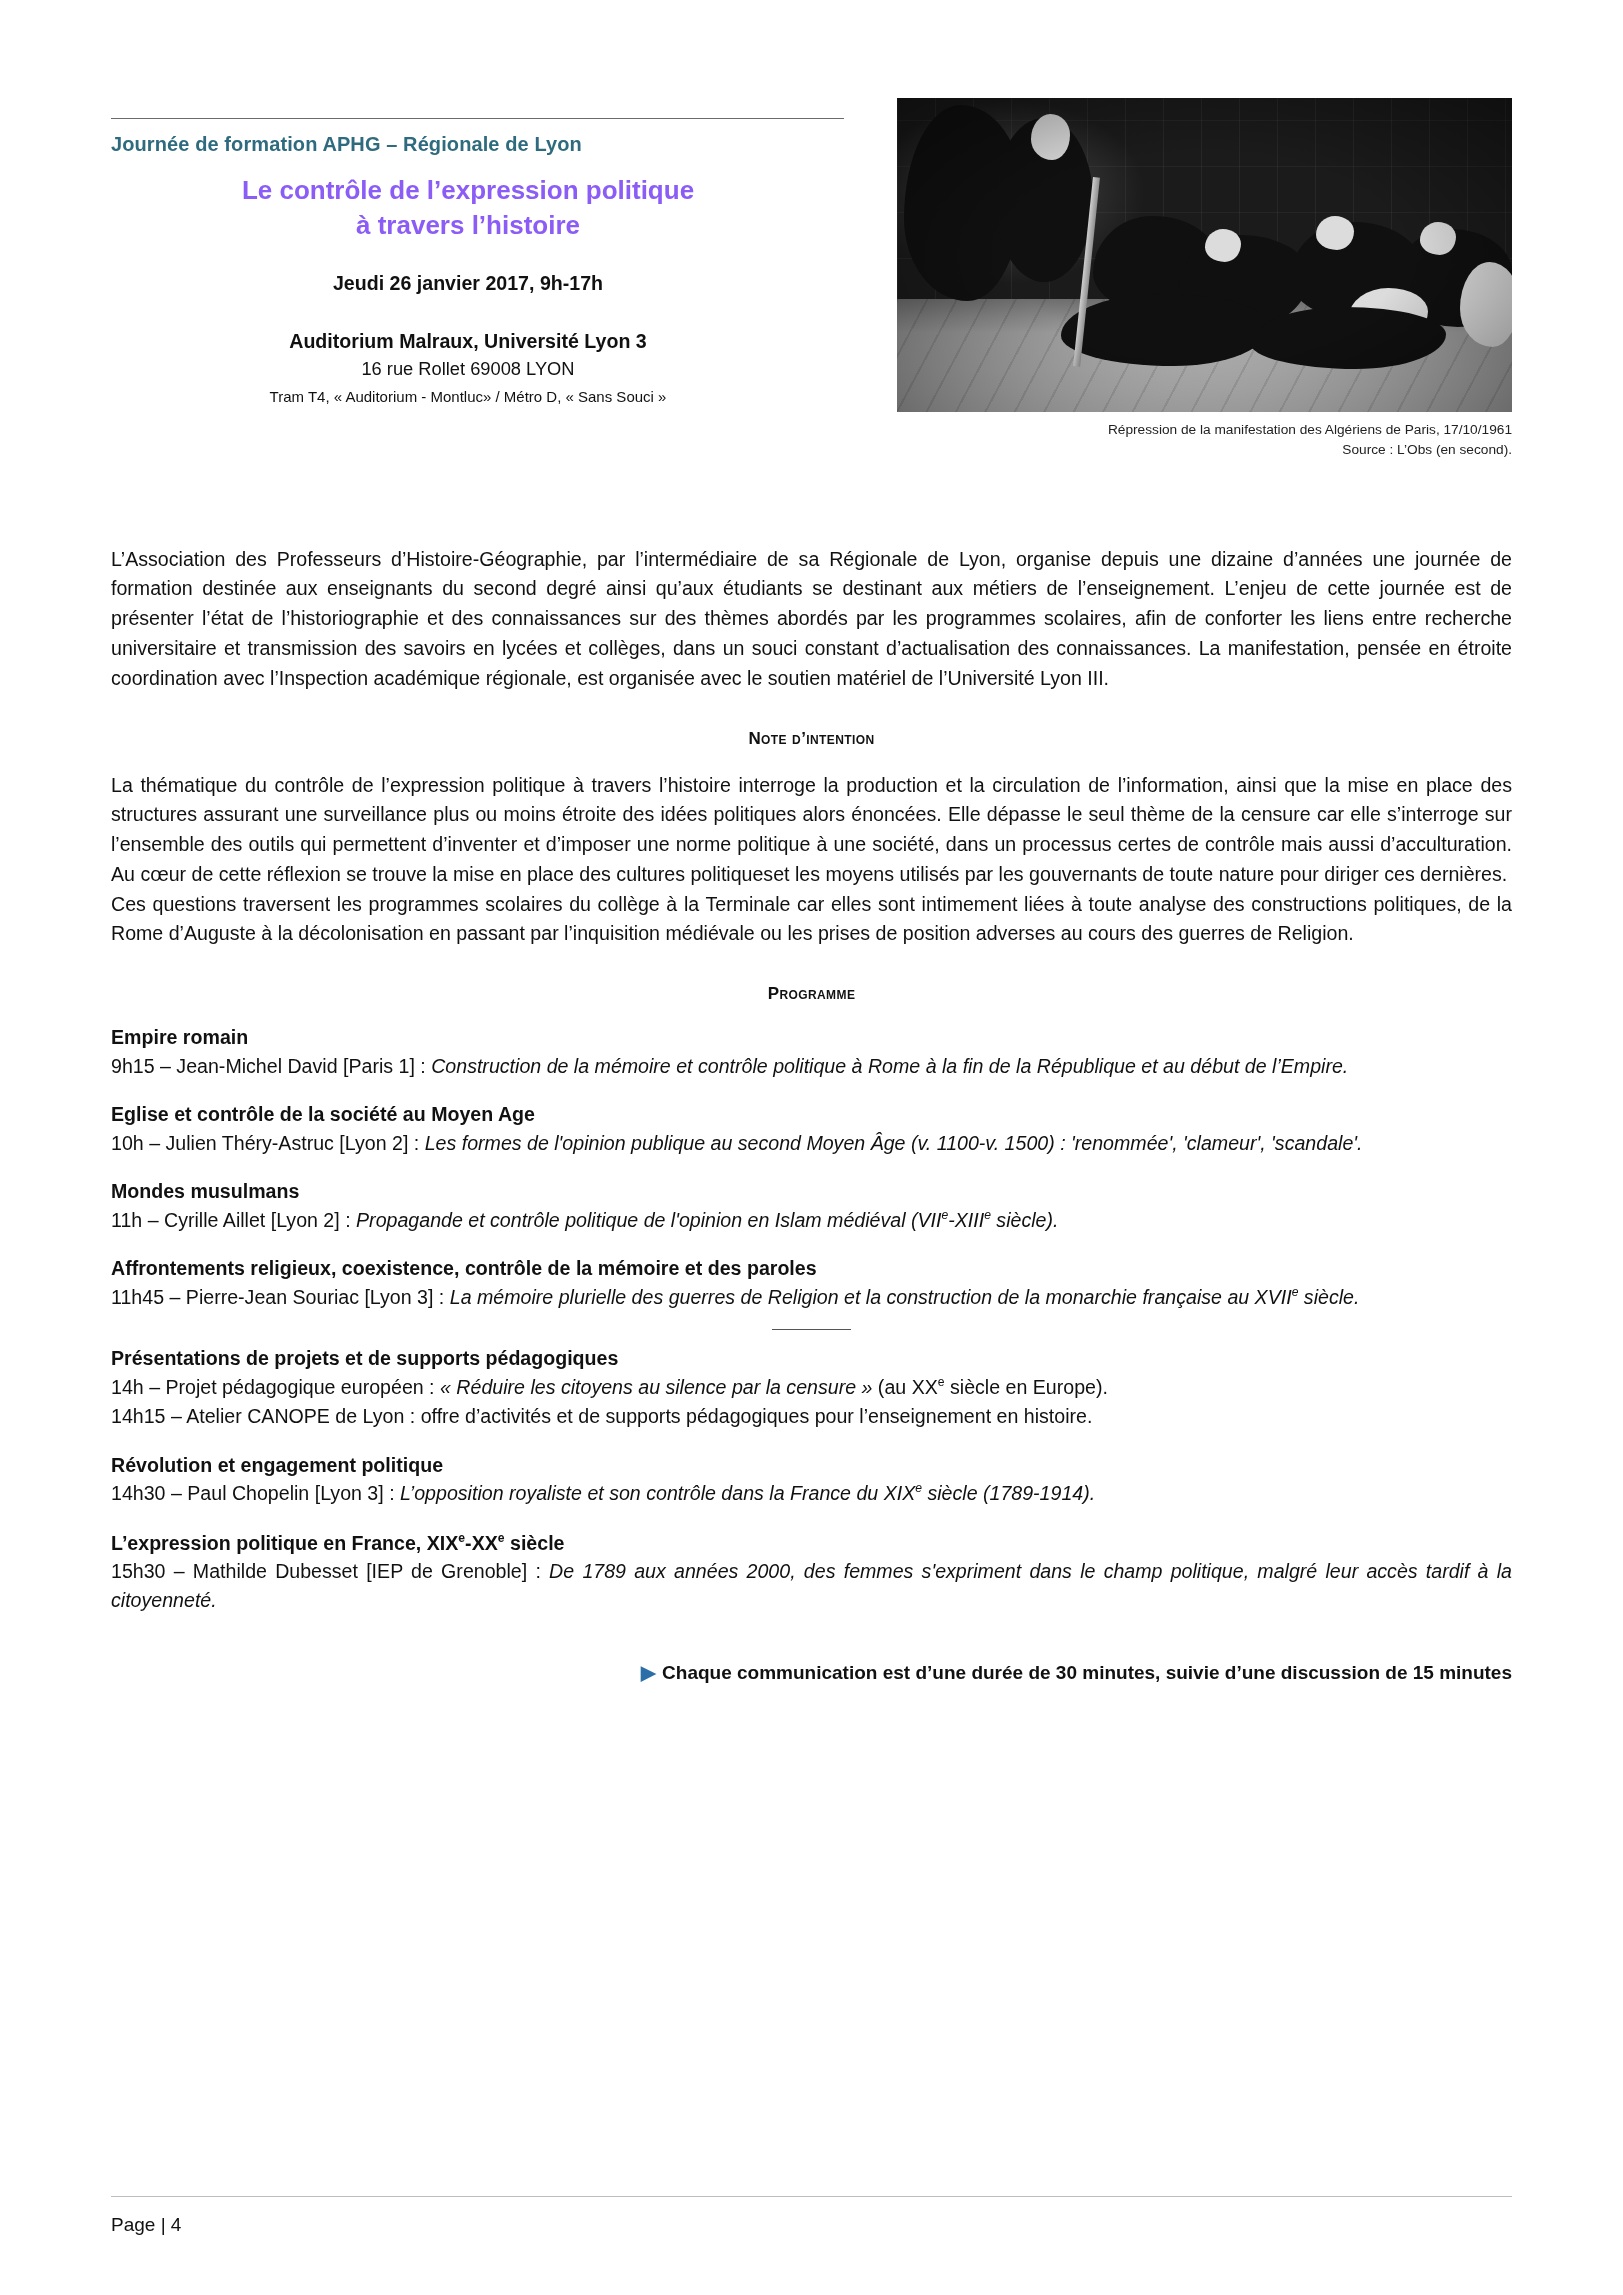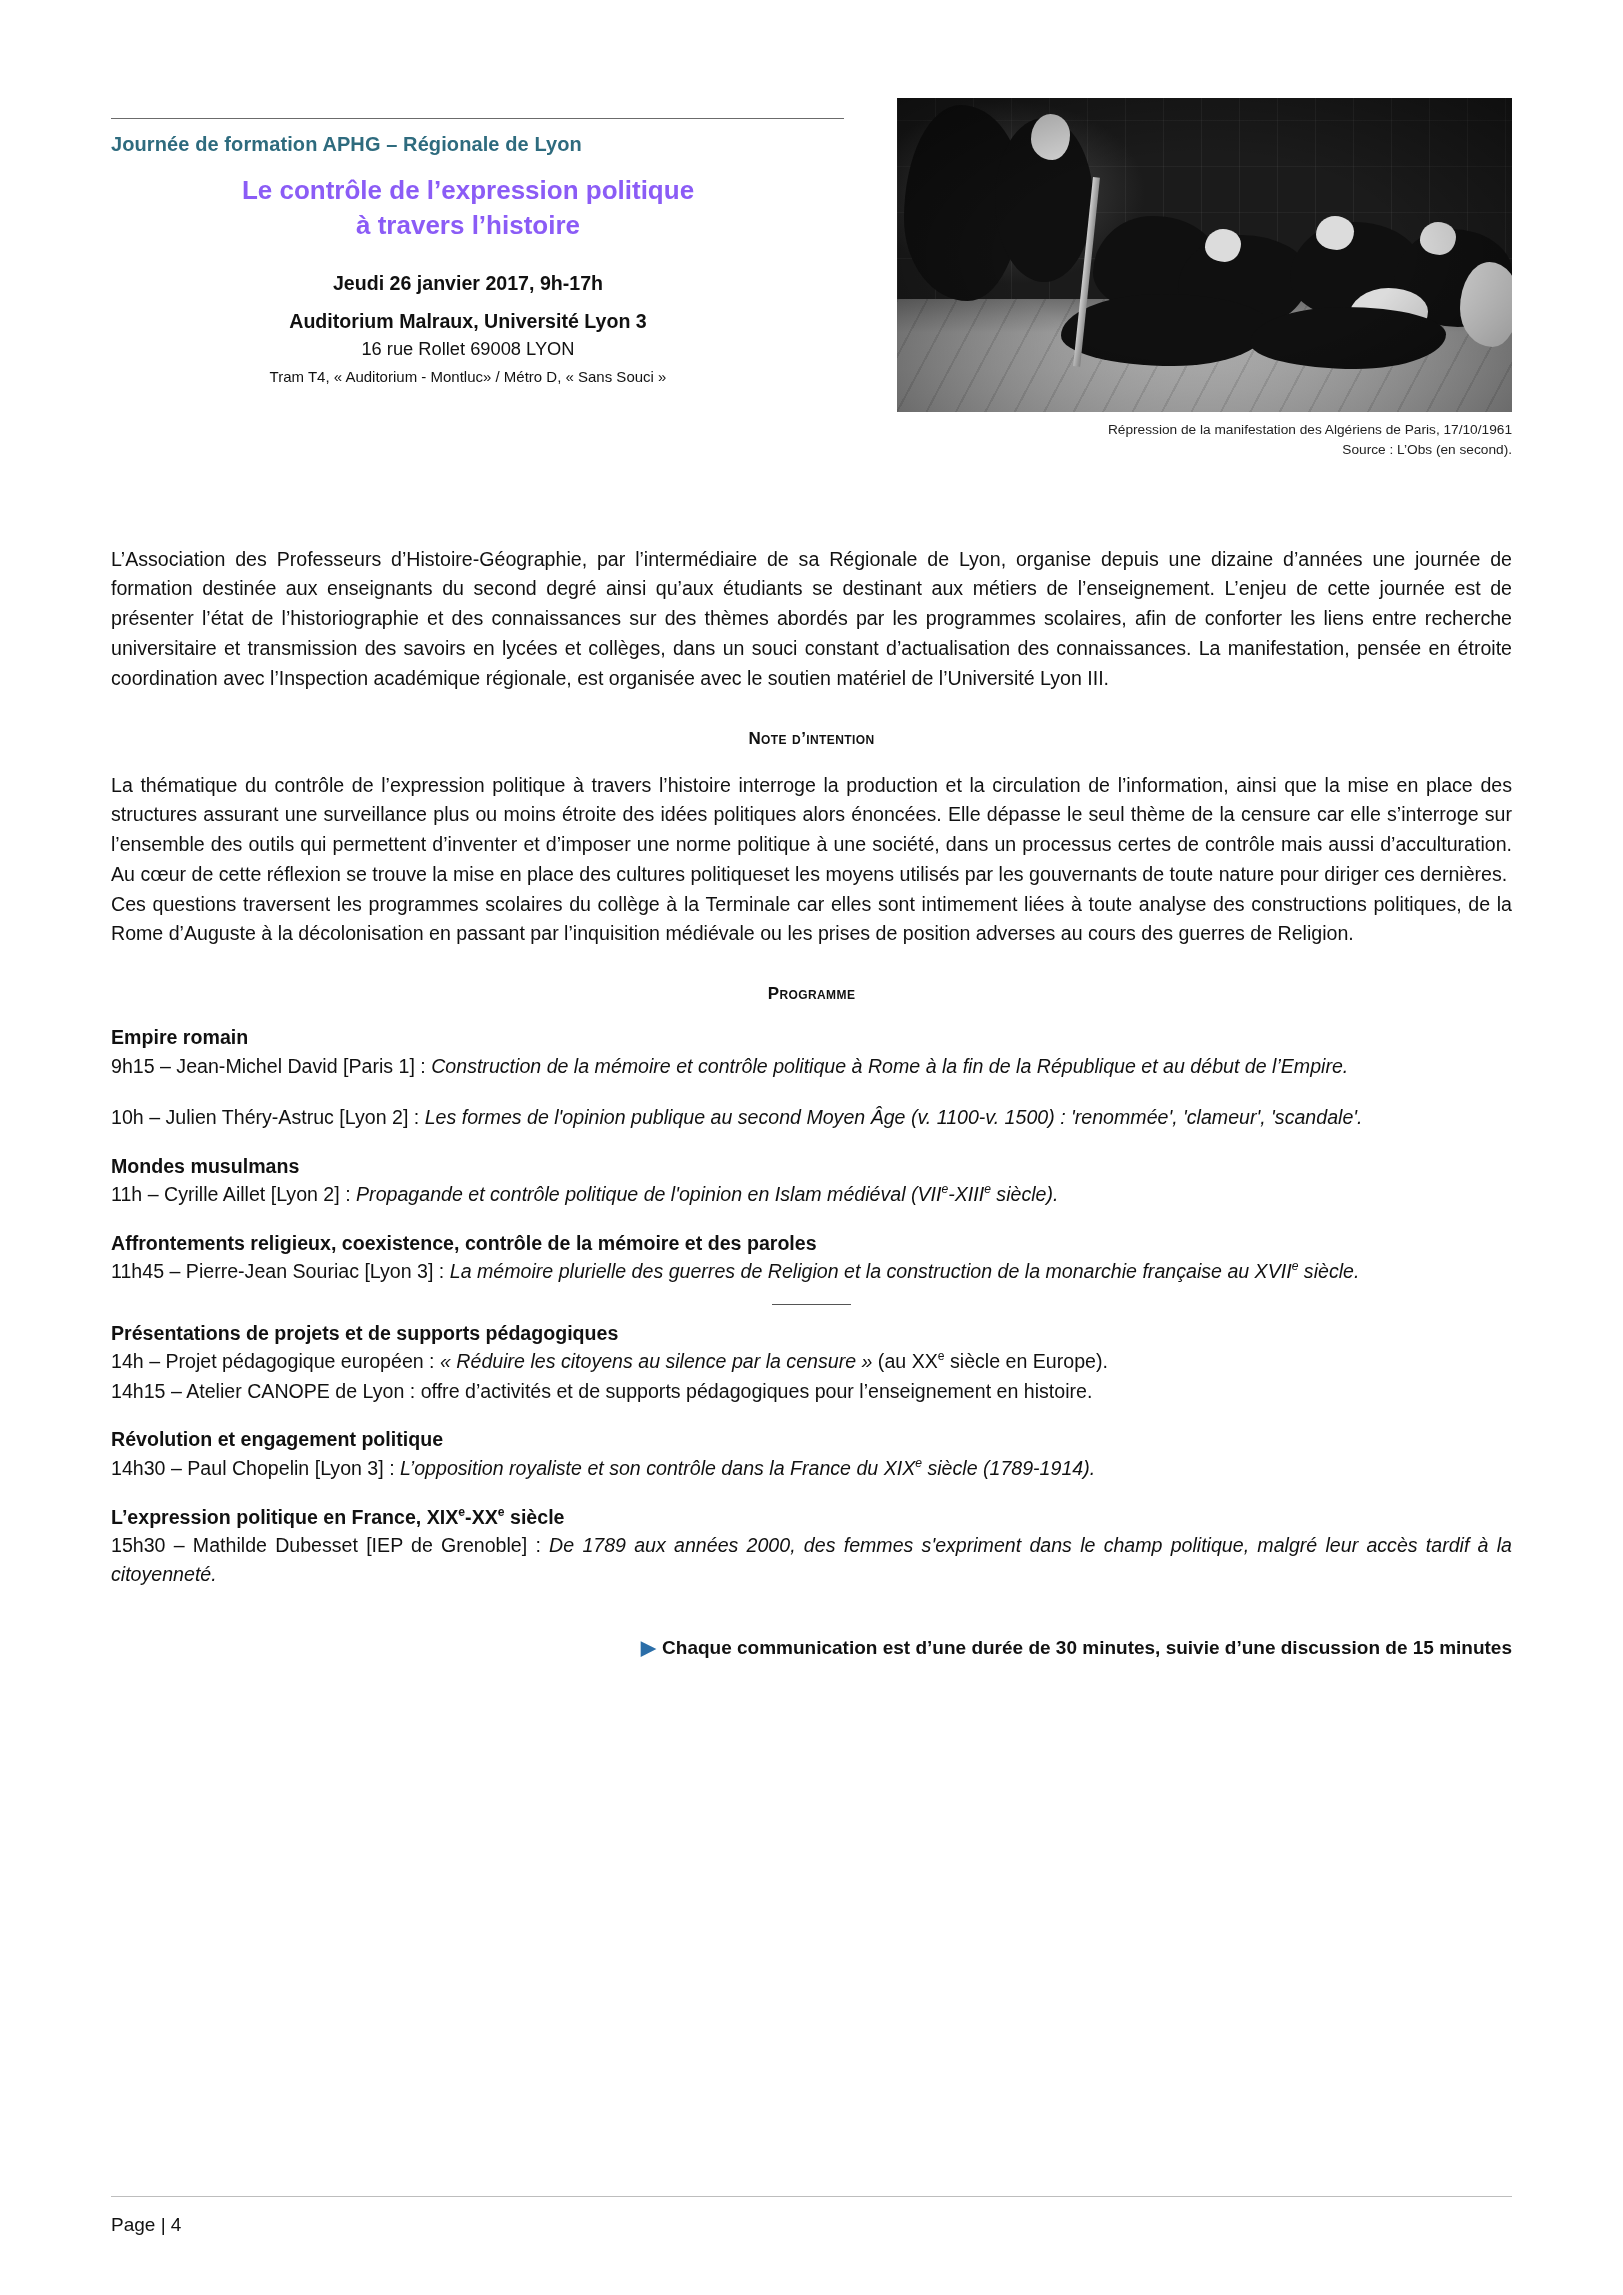"Auditorium Malraux, Université Lyon 3" .venue-line { margin: 15px 0 0 0 -> 35px 0 0 0 }
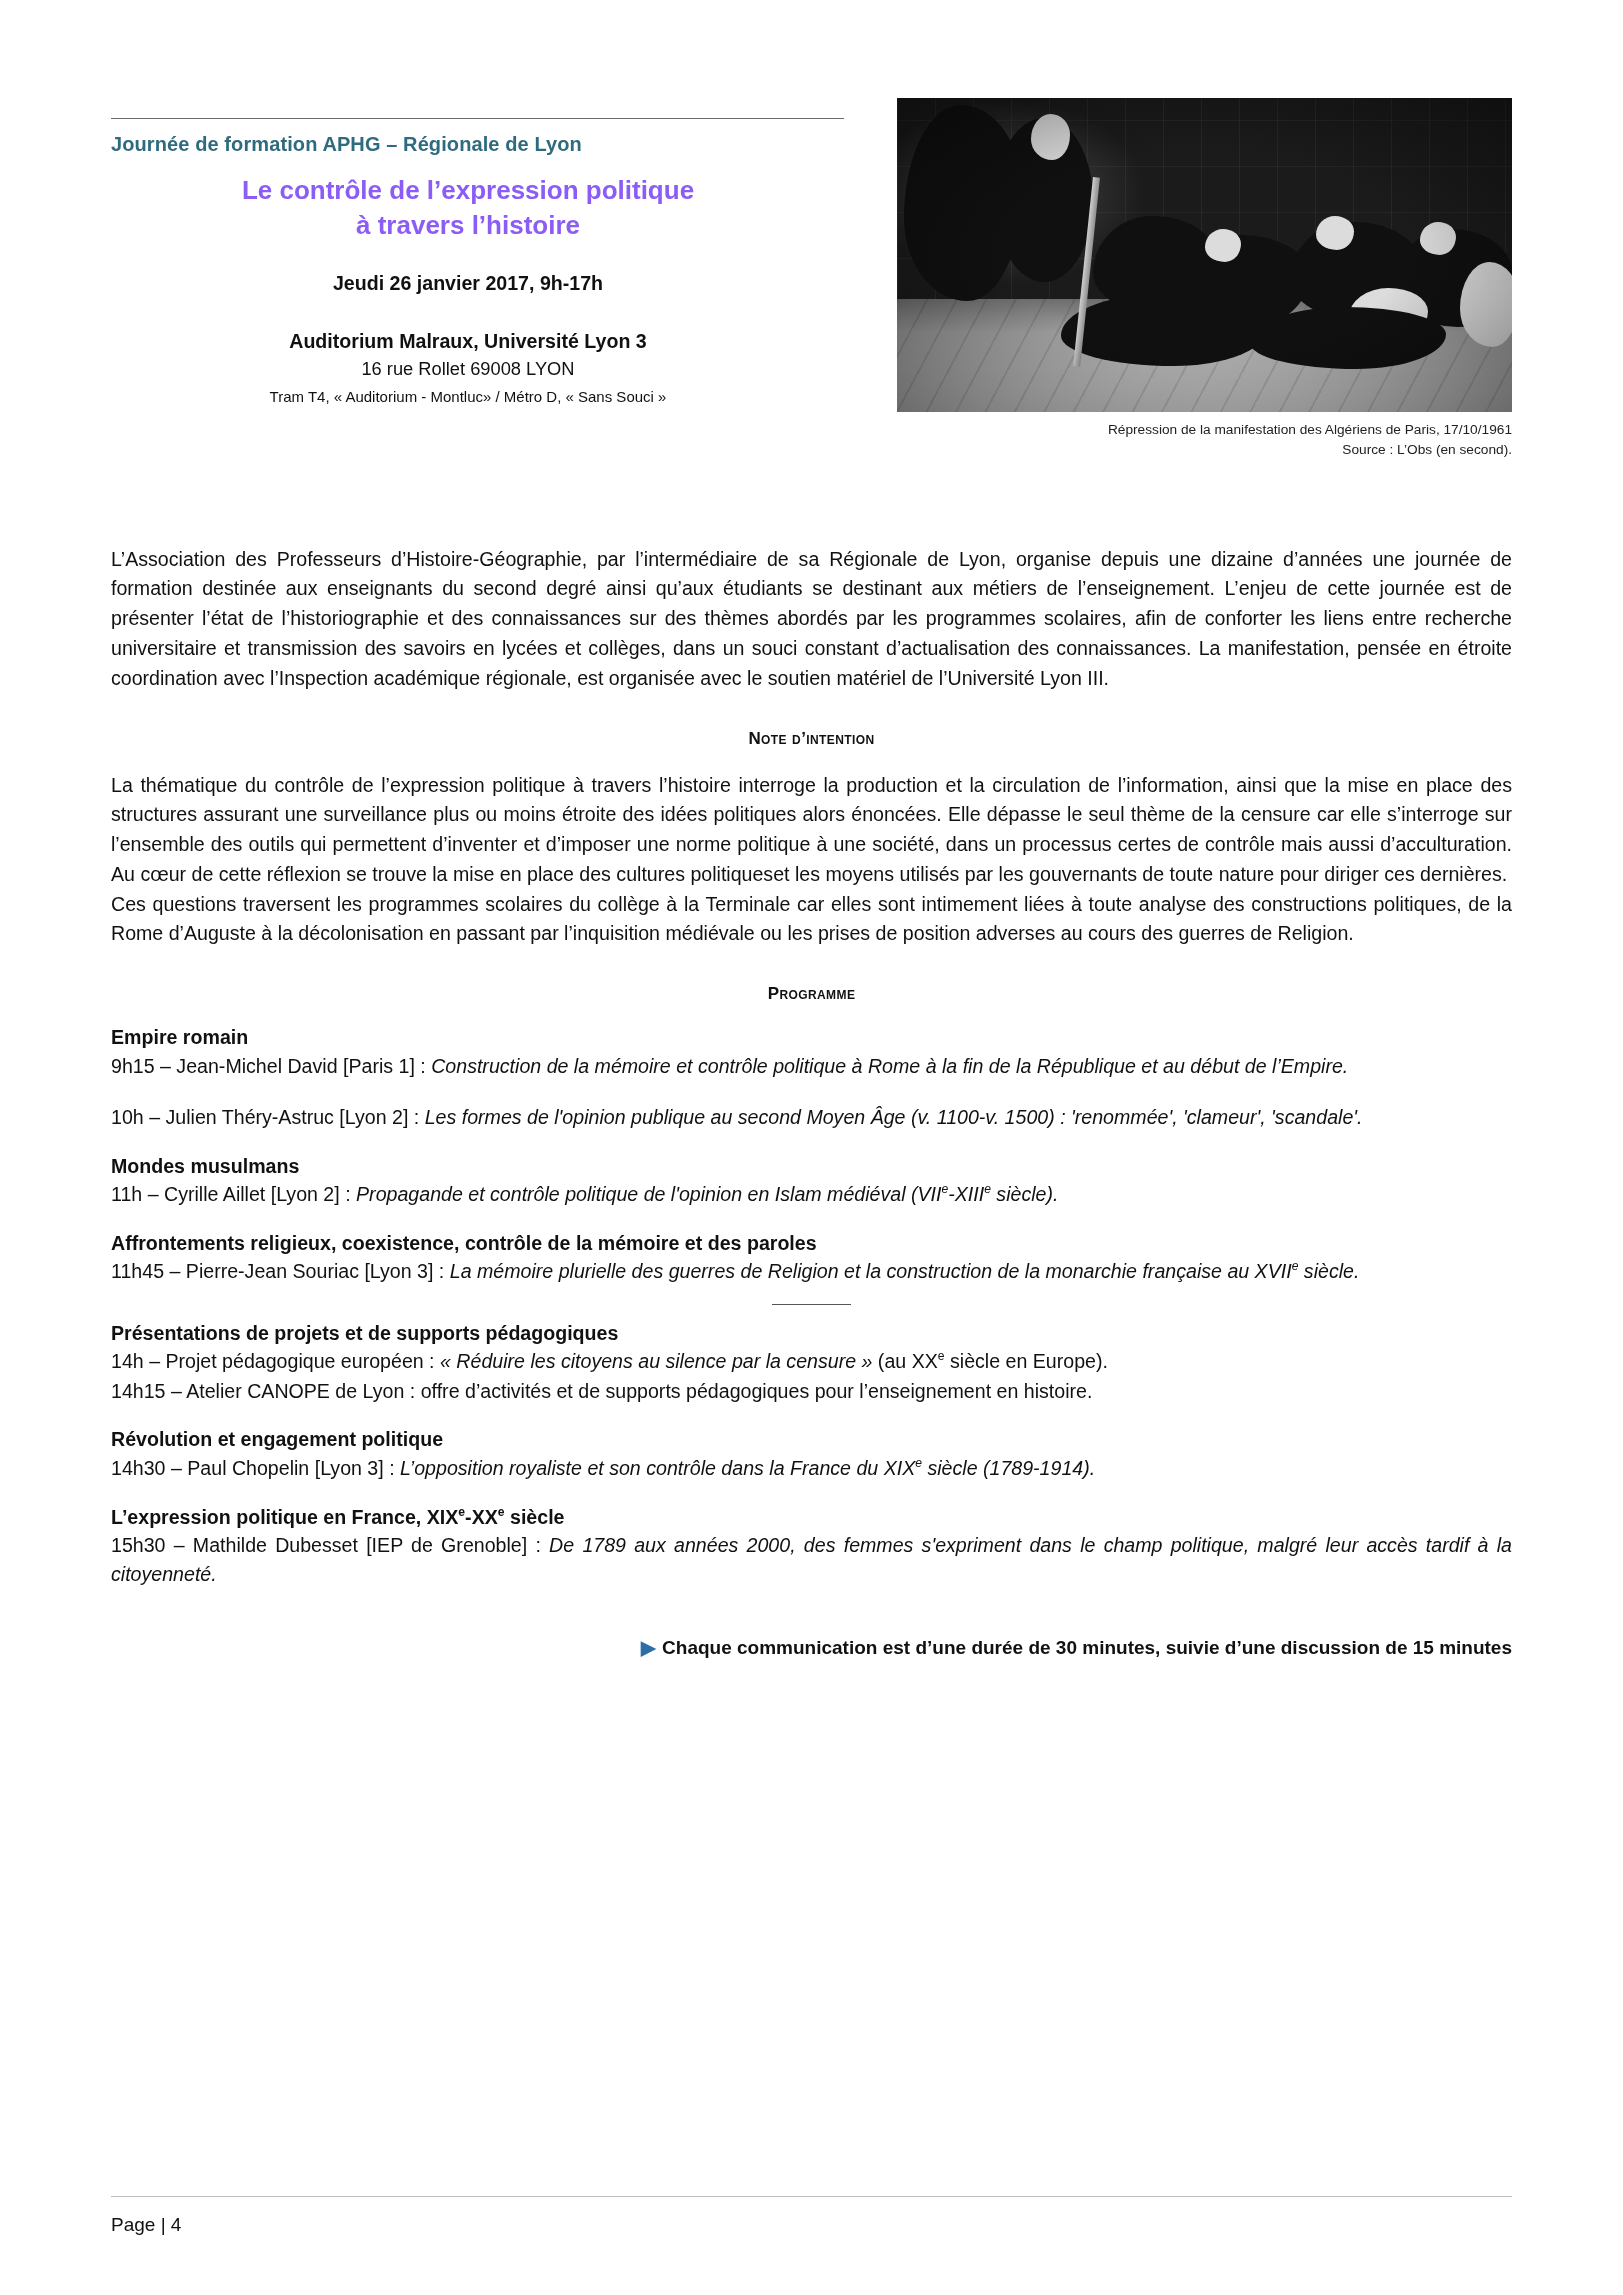"Eglise et contrôle de la" div.prog-title { html: none -> <div>Eglise et contrôle de la société au Moyen Age</div> }
